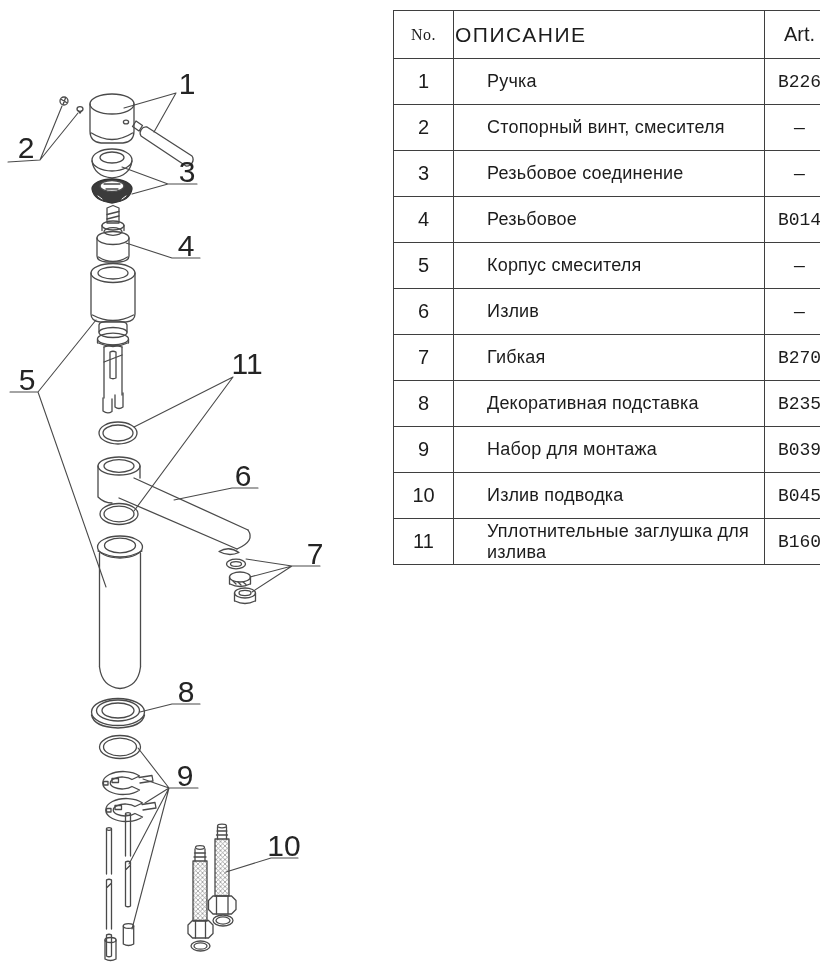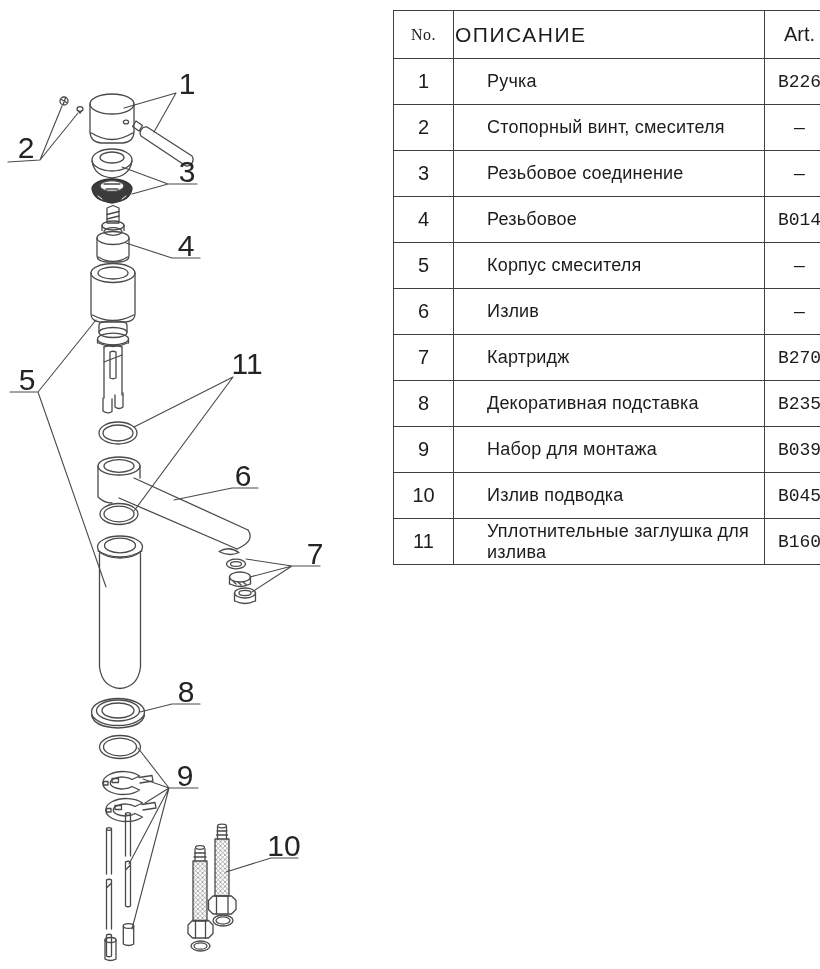"Картридж" td.desc { text: Картридж -> Гибкая }
